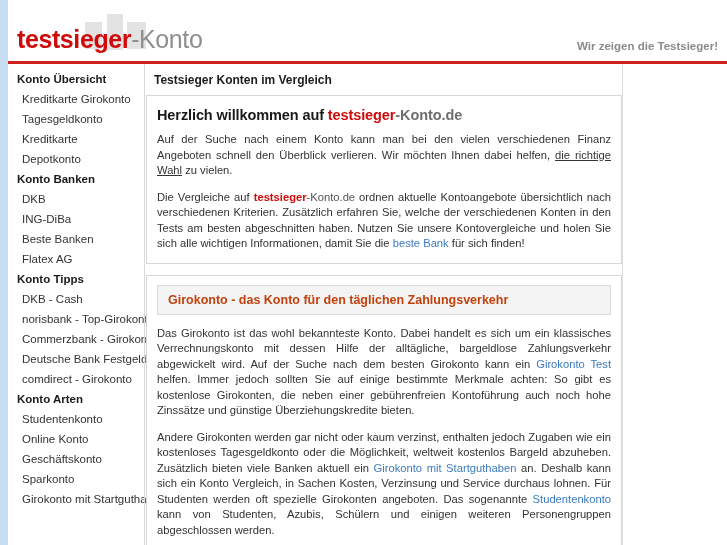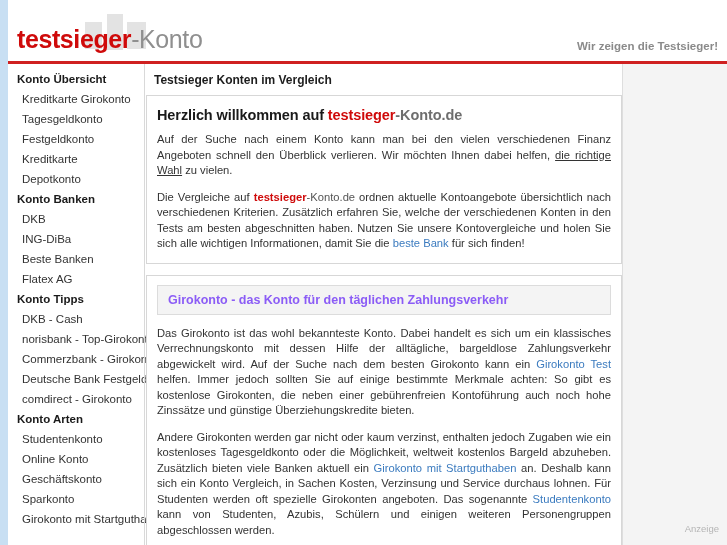"Festgeldkonto" div.nav-item { html: <div>Festgeldkonto</div> -> none }
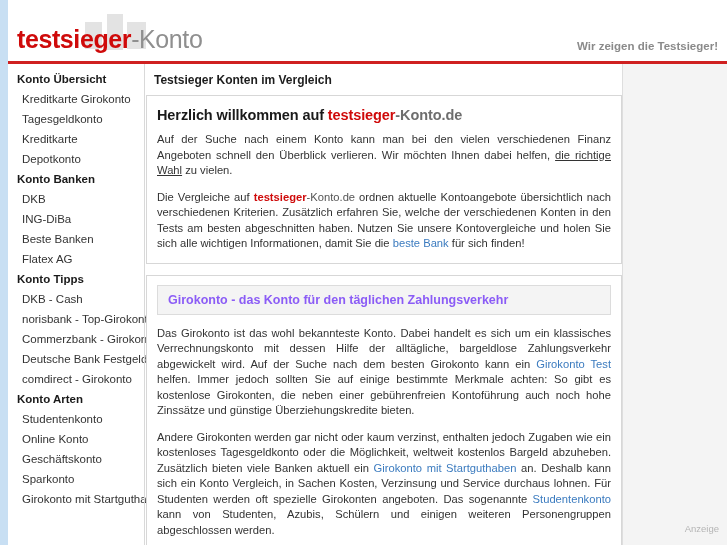"Girokonto - das Konto für" .section-head { color: #8b5cf6 -> #c2410c }
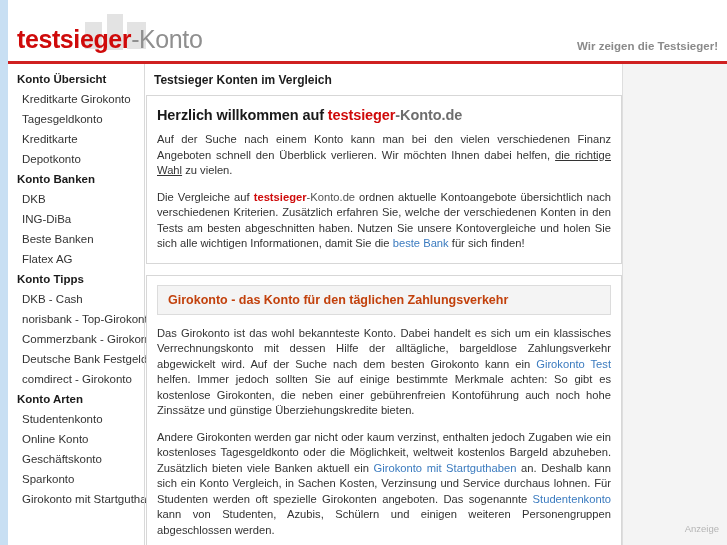"Anzeige" div.right-col { html: <div> <div>Anzeige</div> </div> -> none }
